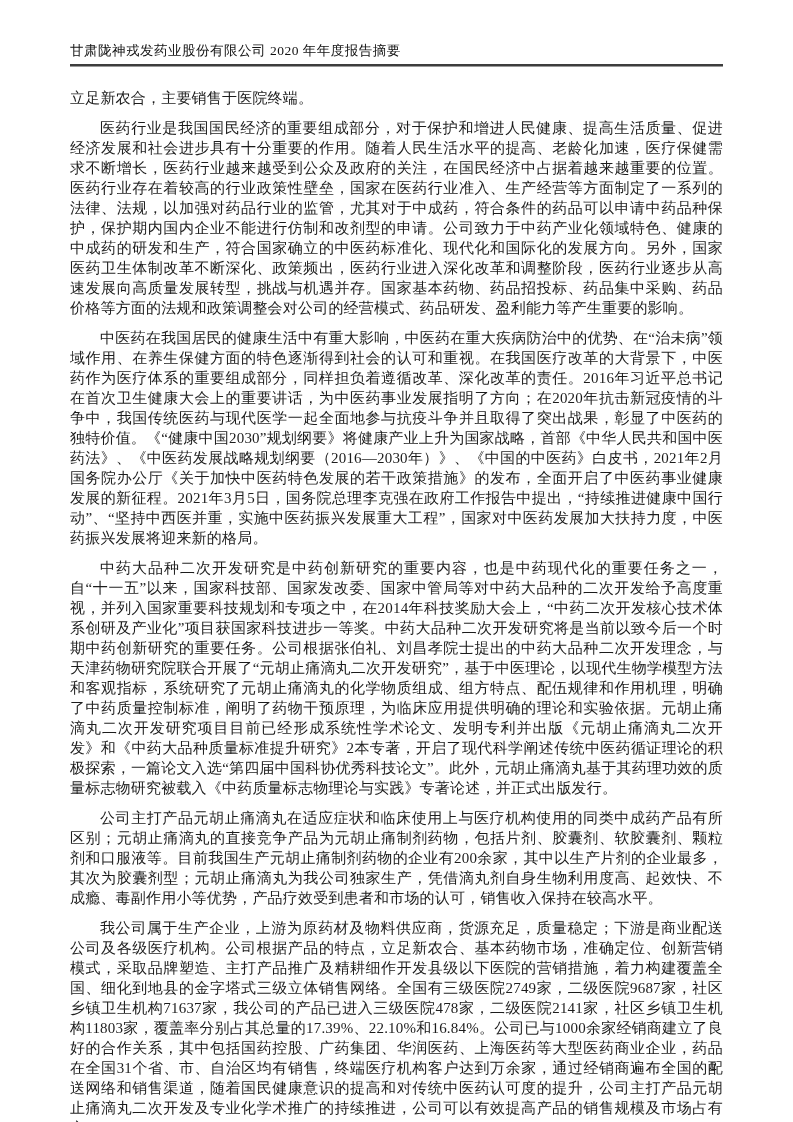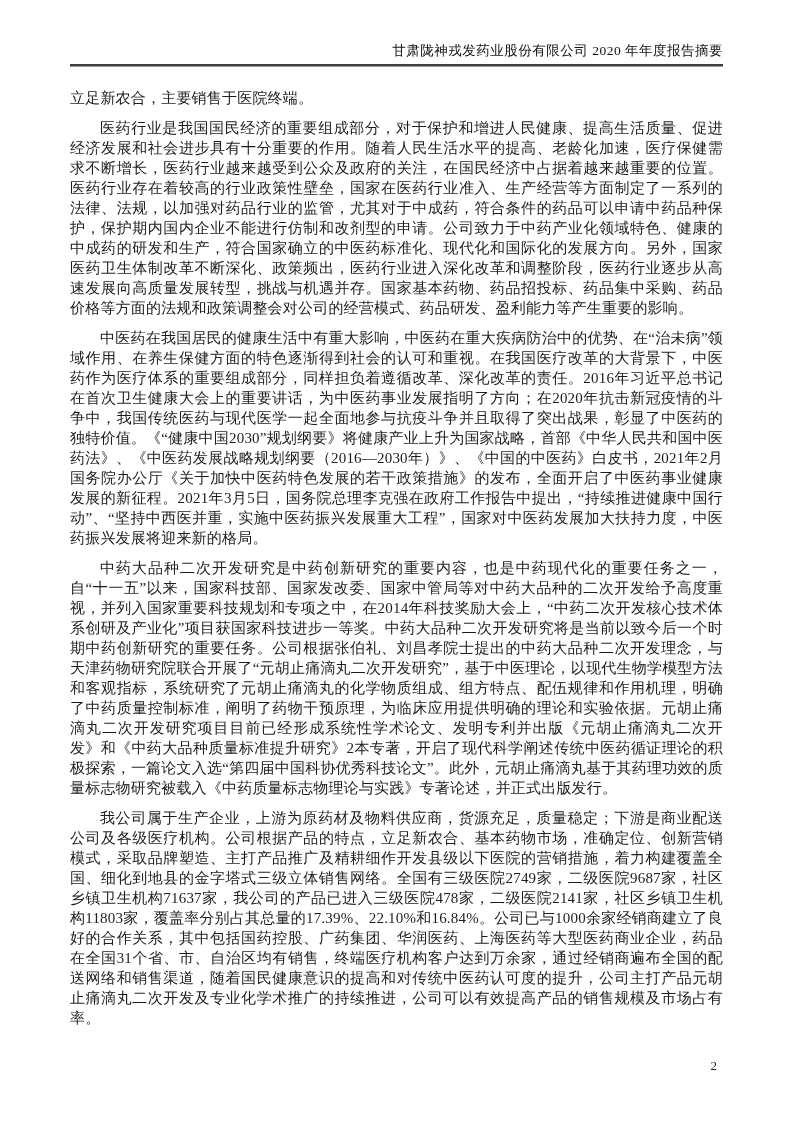"甘肃陇神戎发药业股份有限公司 2020 年年度报告摘要" .header-title { text-align: right -> left }
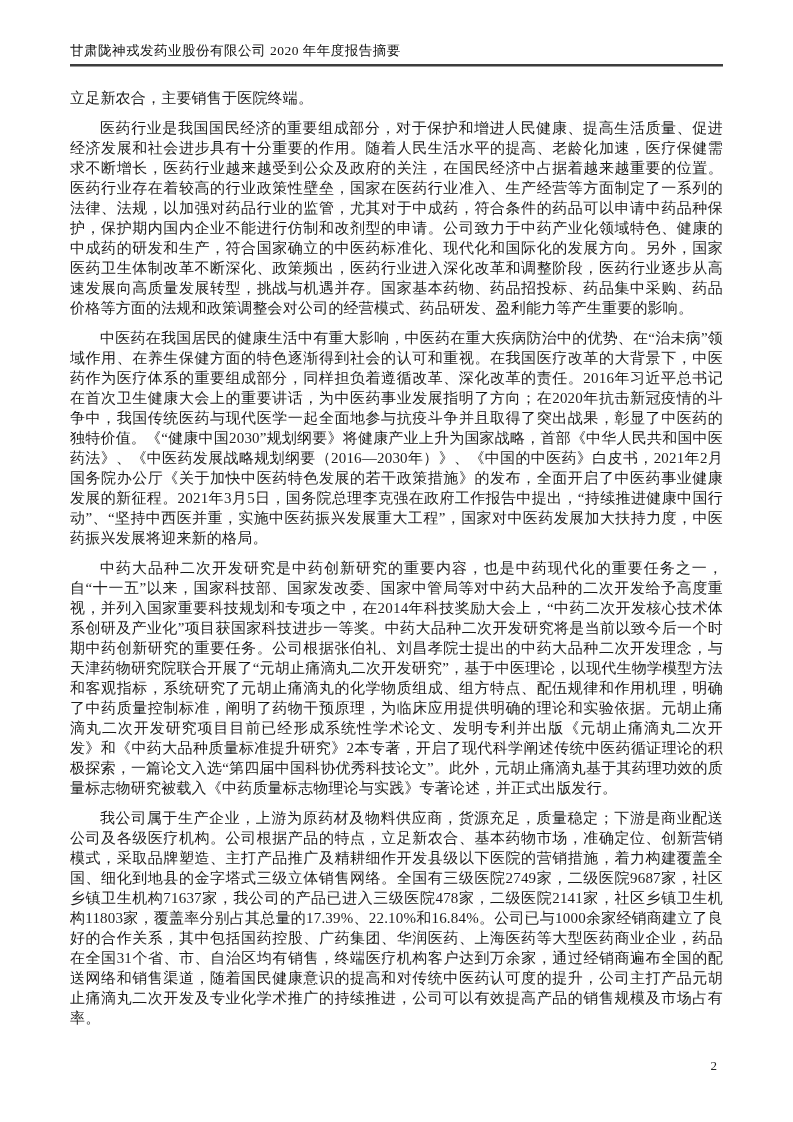"公司主打产品元胡止痛滴丸在适应症状和临床使用上与医疗机构使用的同类中成药产品有所" p.para { html: none -> <p>公司主打产品元胡止痛滴丸在适应症状和临床使用上与医疗机构使用的同类中成药产品有所区别；元胡止痛滴丸的直接竞争产品为元胡止痛制剂药物，包括片剂、胶囊剂、软胶囊剂、颗粒剂和口服液等。目前我国生产元胡止痛制剂药物的企业有200余家，其中以生产片剂的企业最多，其次为胶囊剂型；元胡止痛滴丸为我公司独家生产，凭借滴丸剂自身生物利用度高、起效快、不成瘾、毒副作用小等优势，产品疗效受到患者和市场的认可，销售收入保持在较高水平。</p> }
